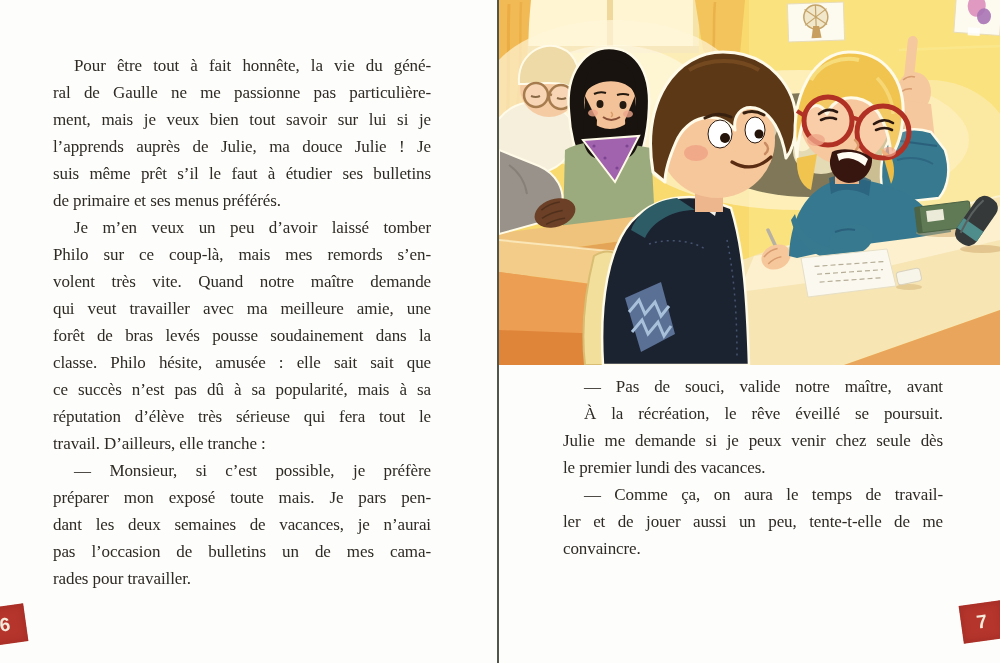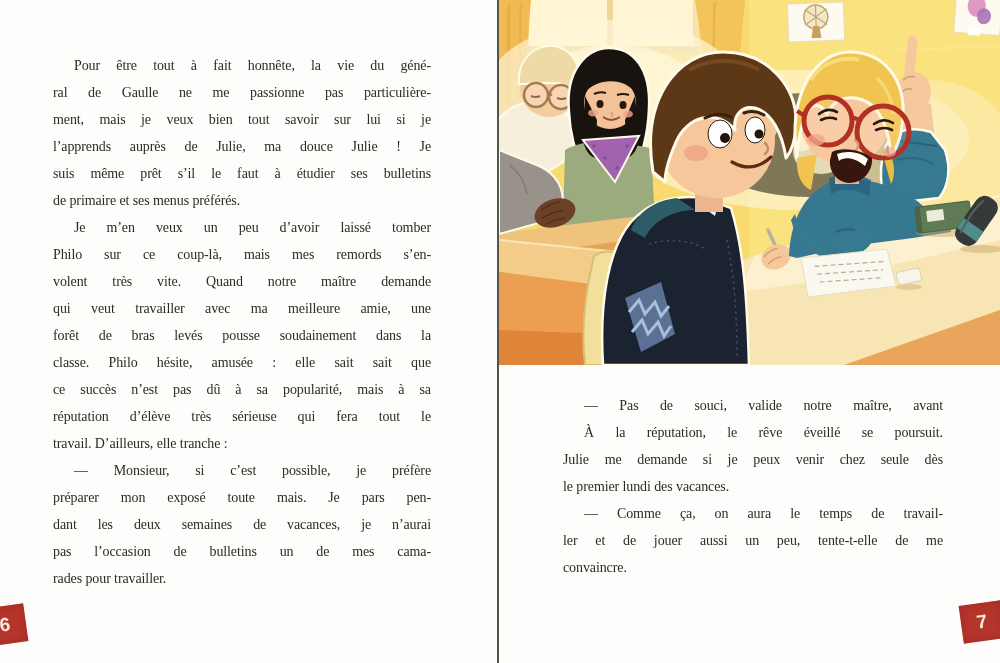"Pour être tout à fait" .textblock { font-size: 14px -> 17px }
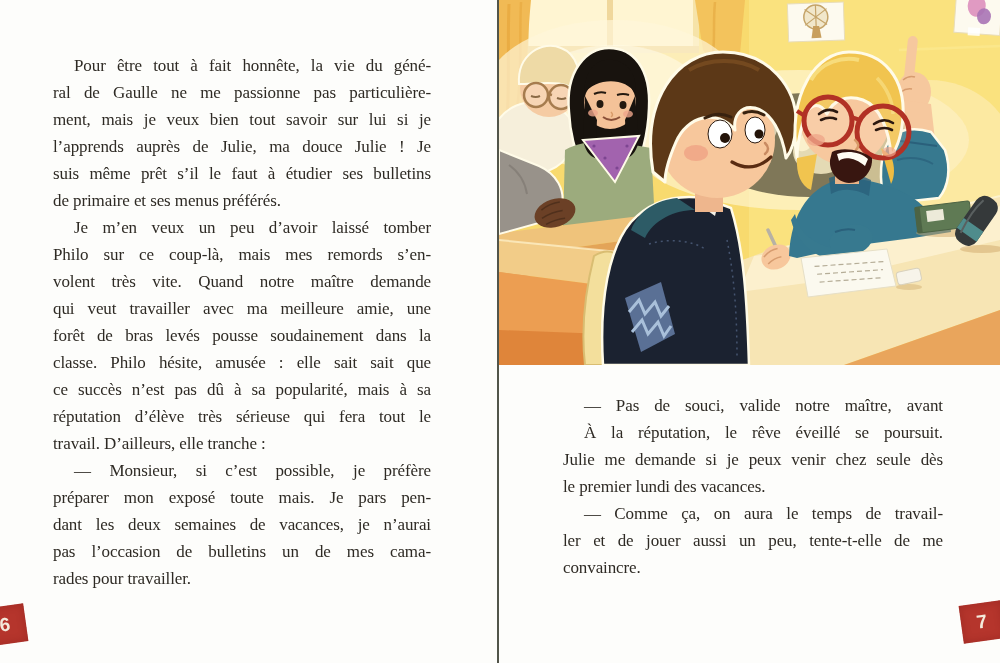"— Pas de souci, valide" #right-text { top: 392px -> 373px }
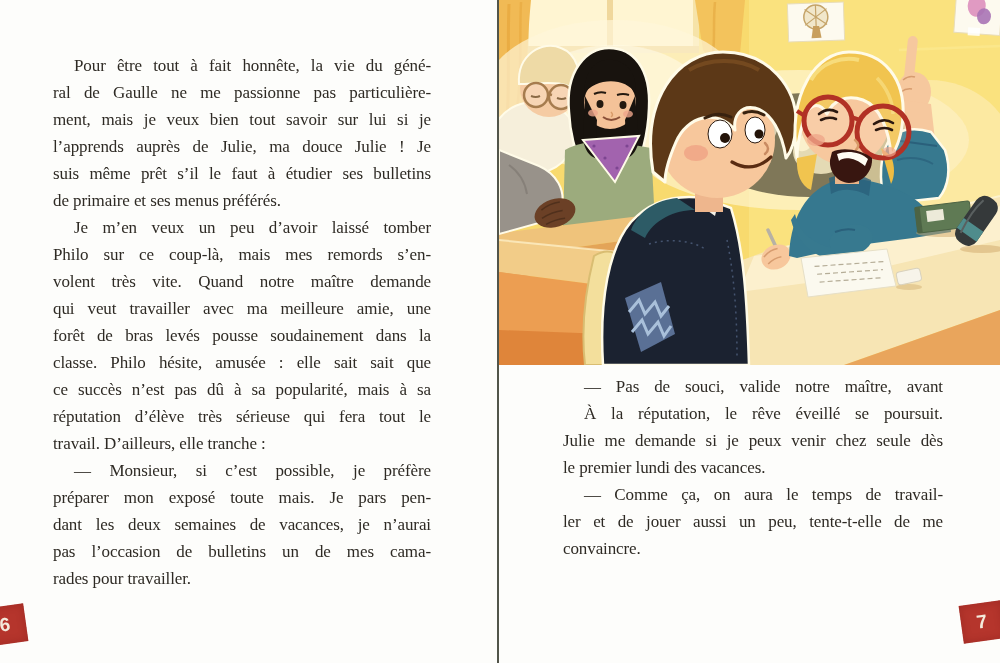"À la réputation, le rêve" div.line { text: réputation -> récréation }
